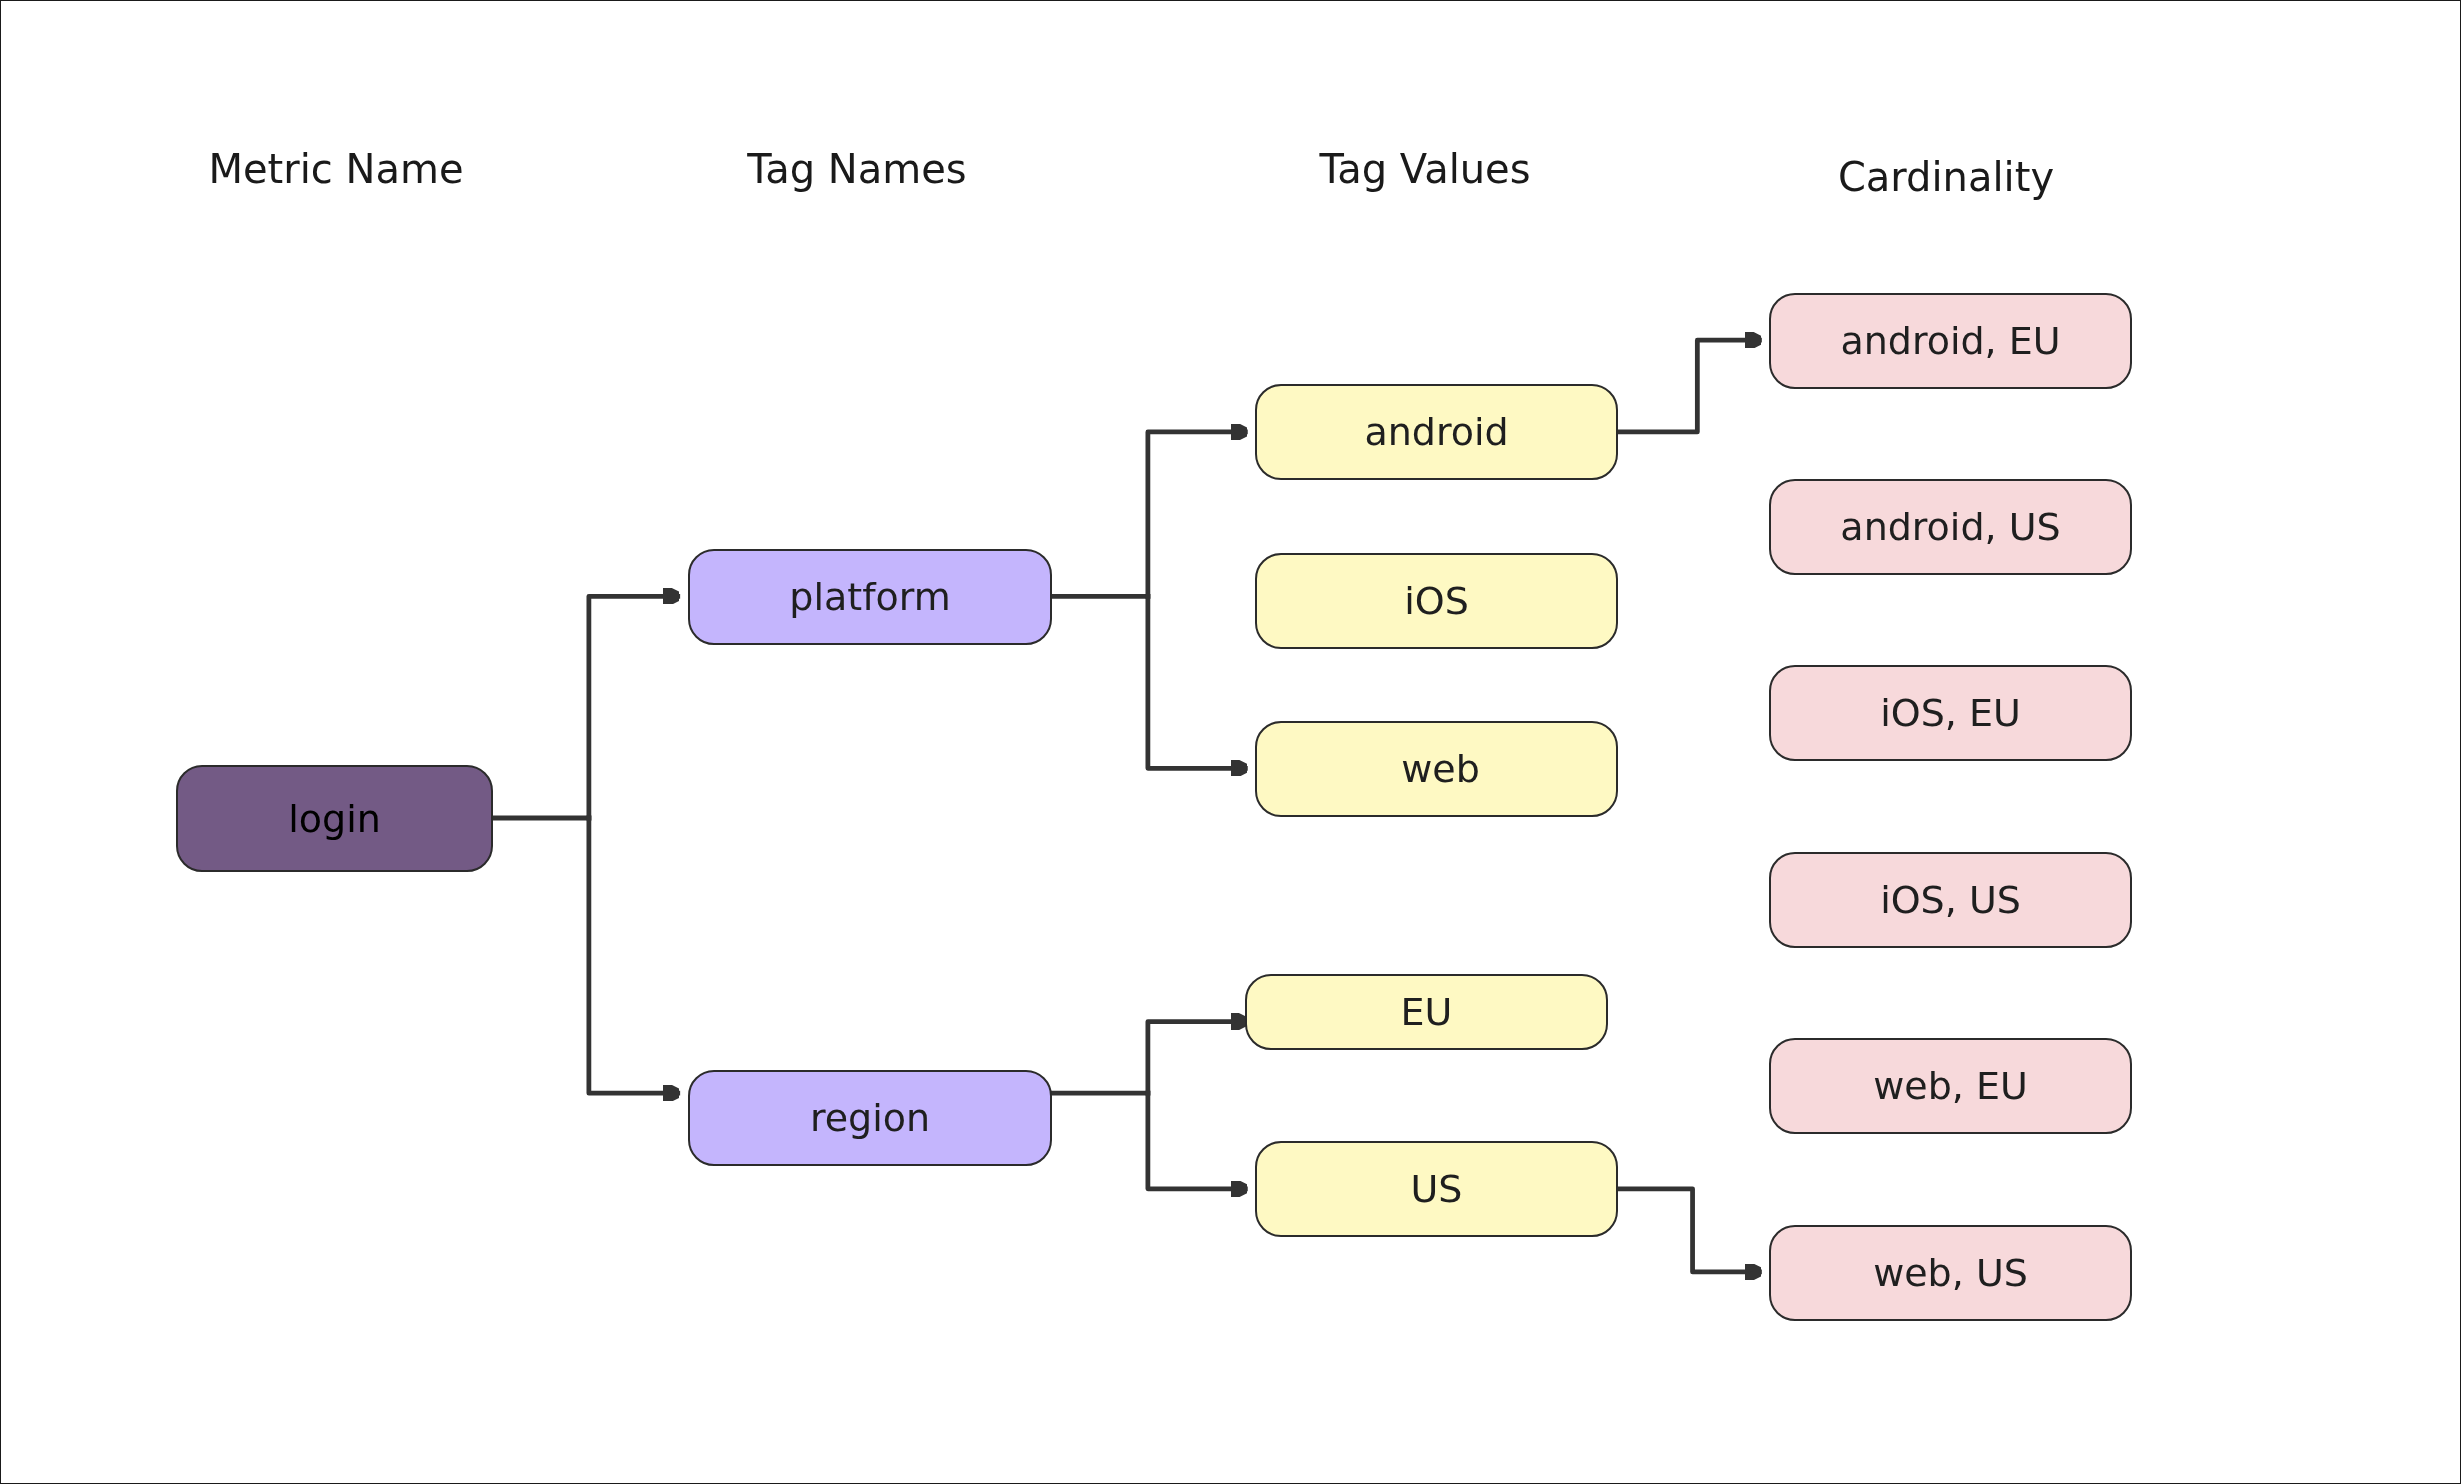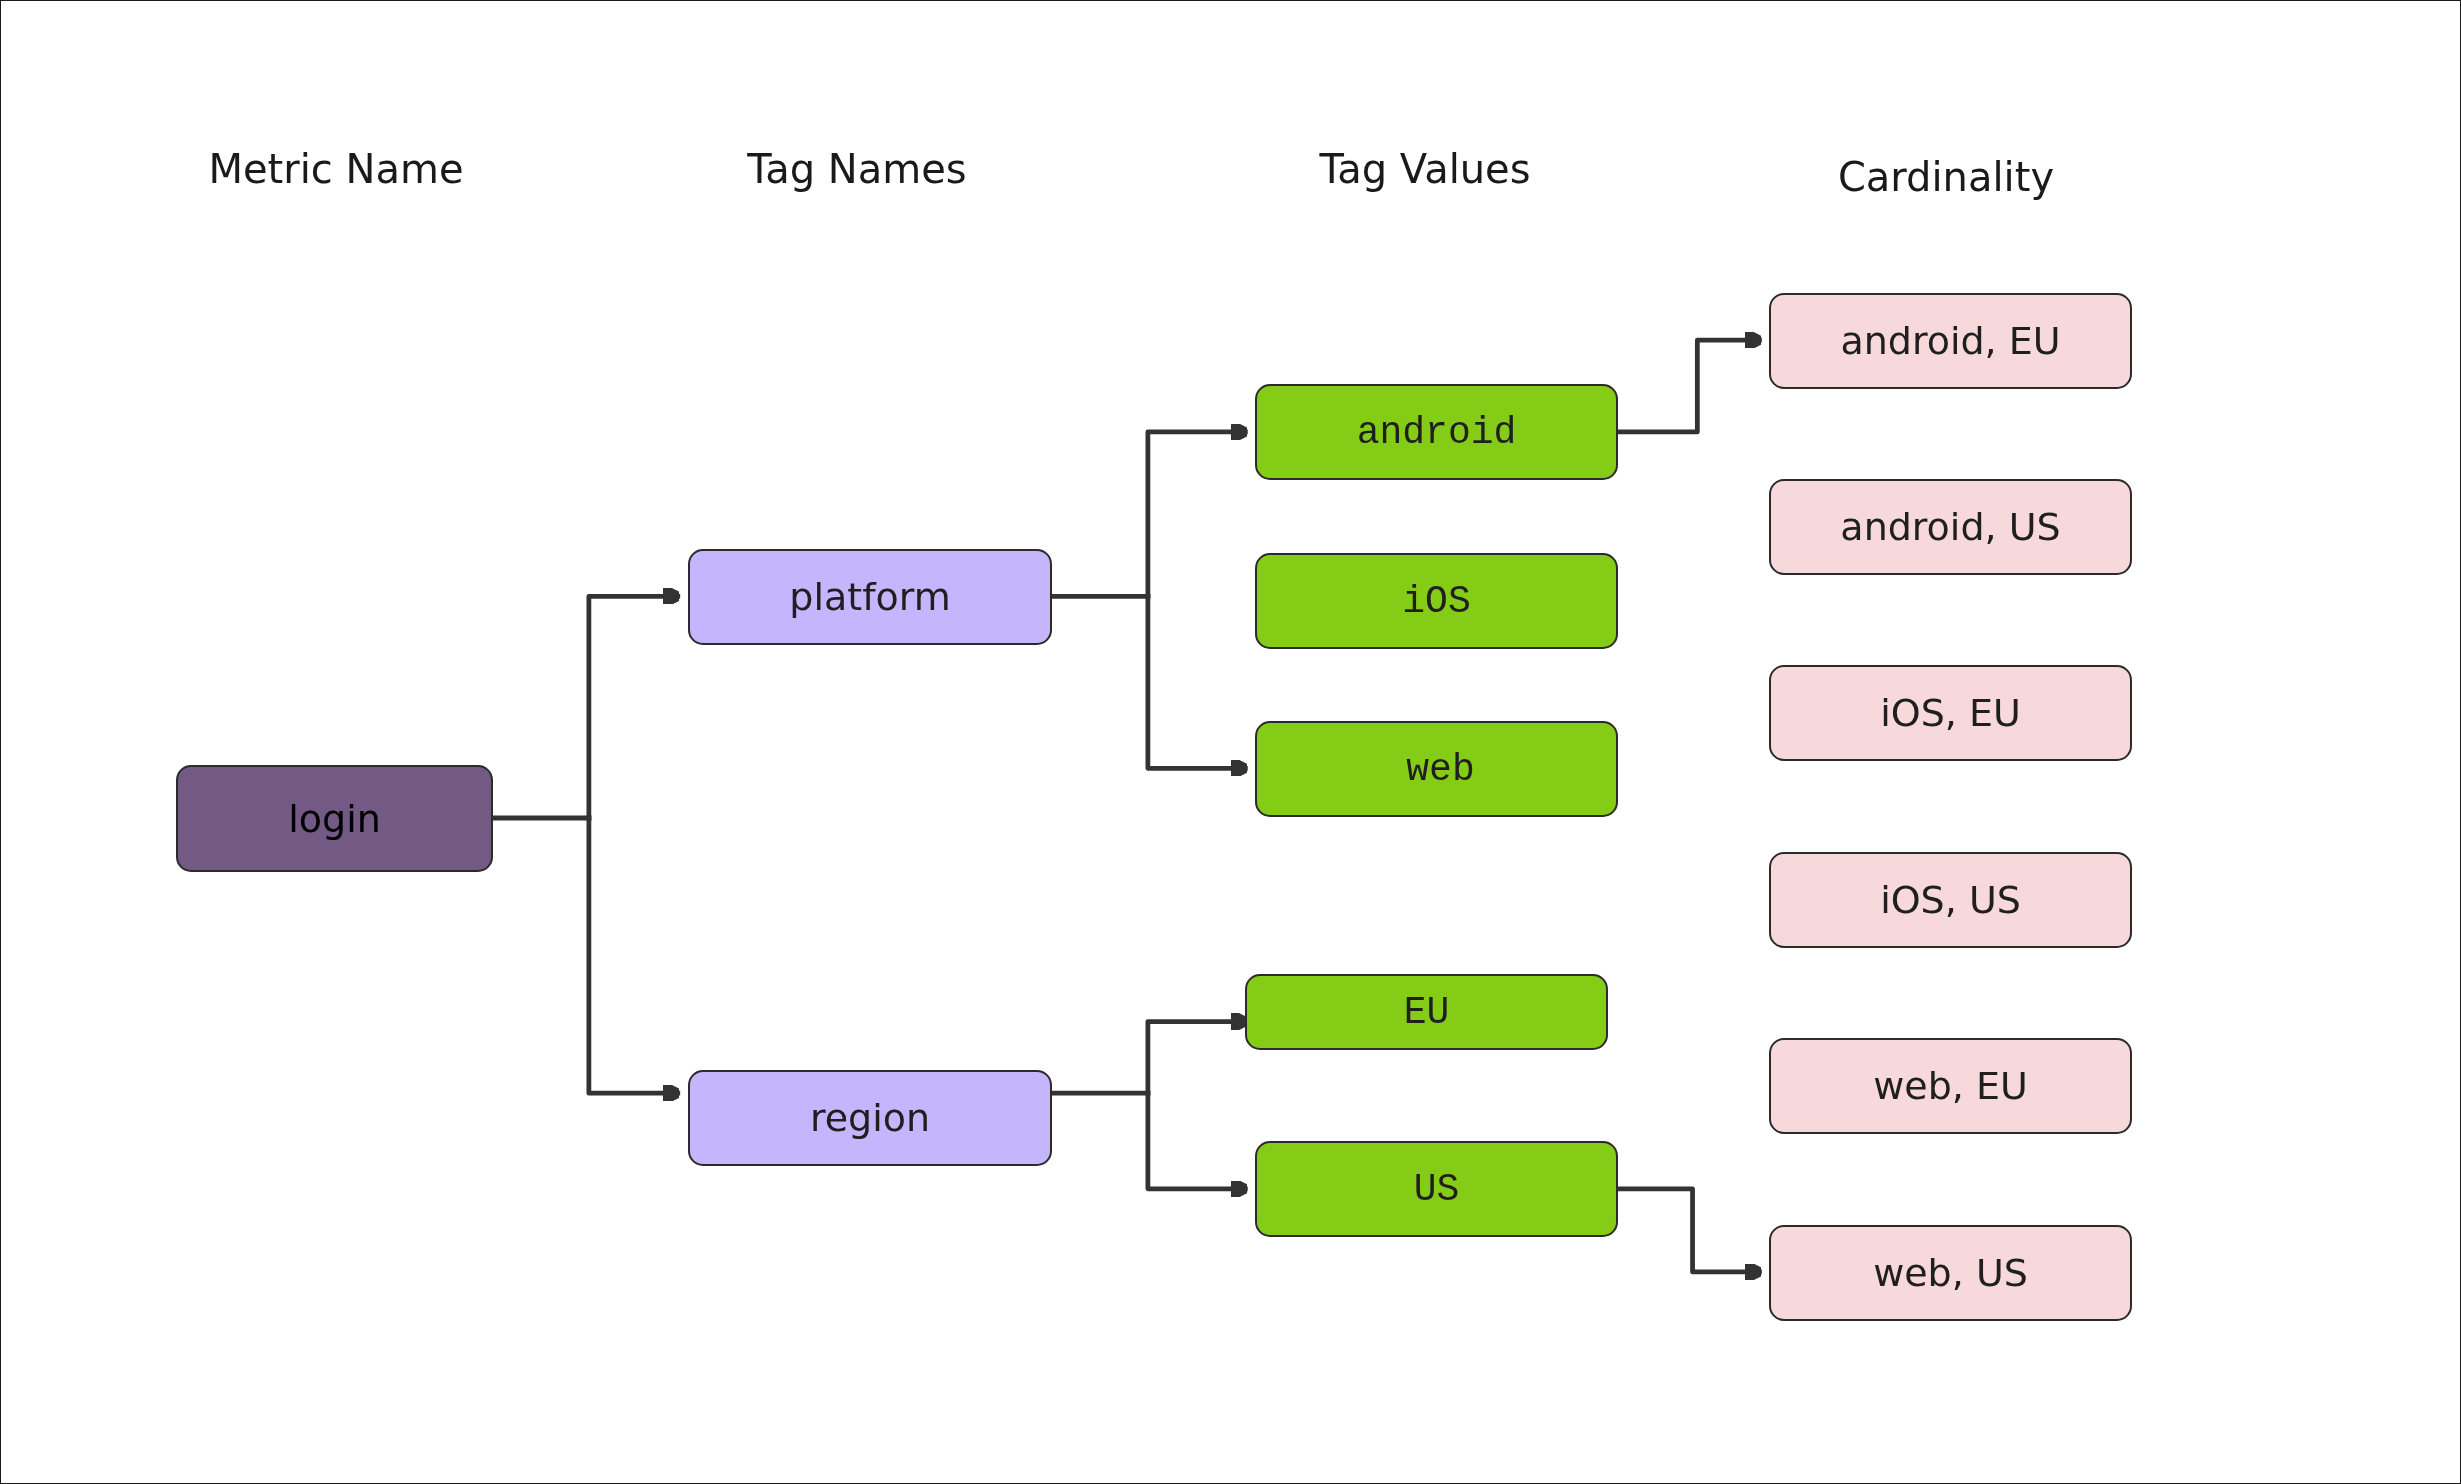"android, EU" .node { border-radius: 15px -> 26px }
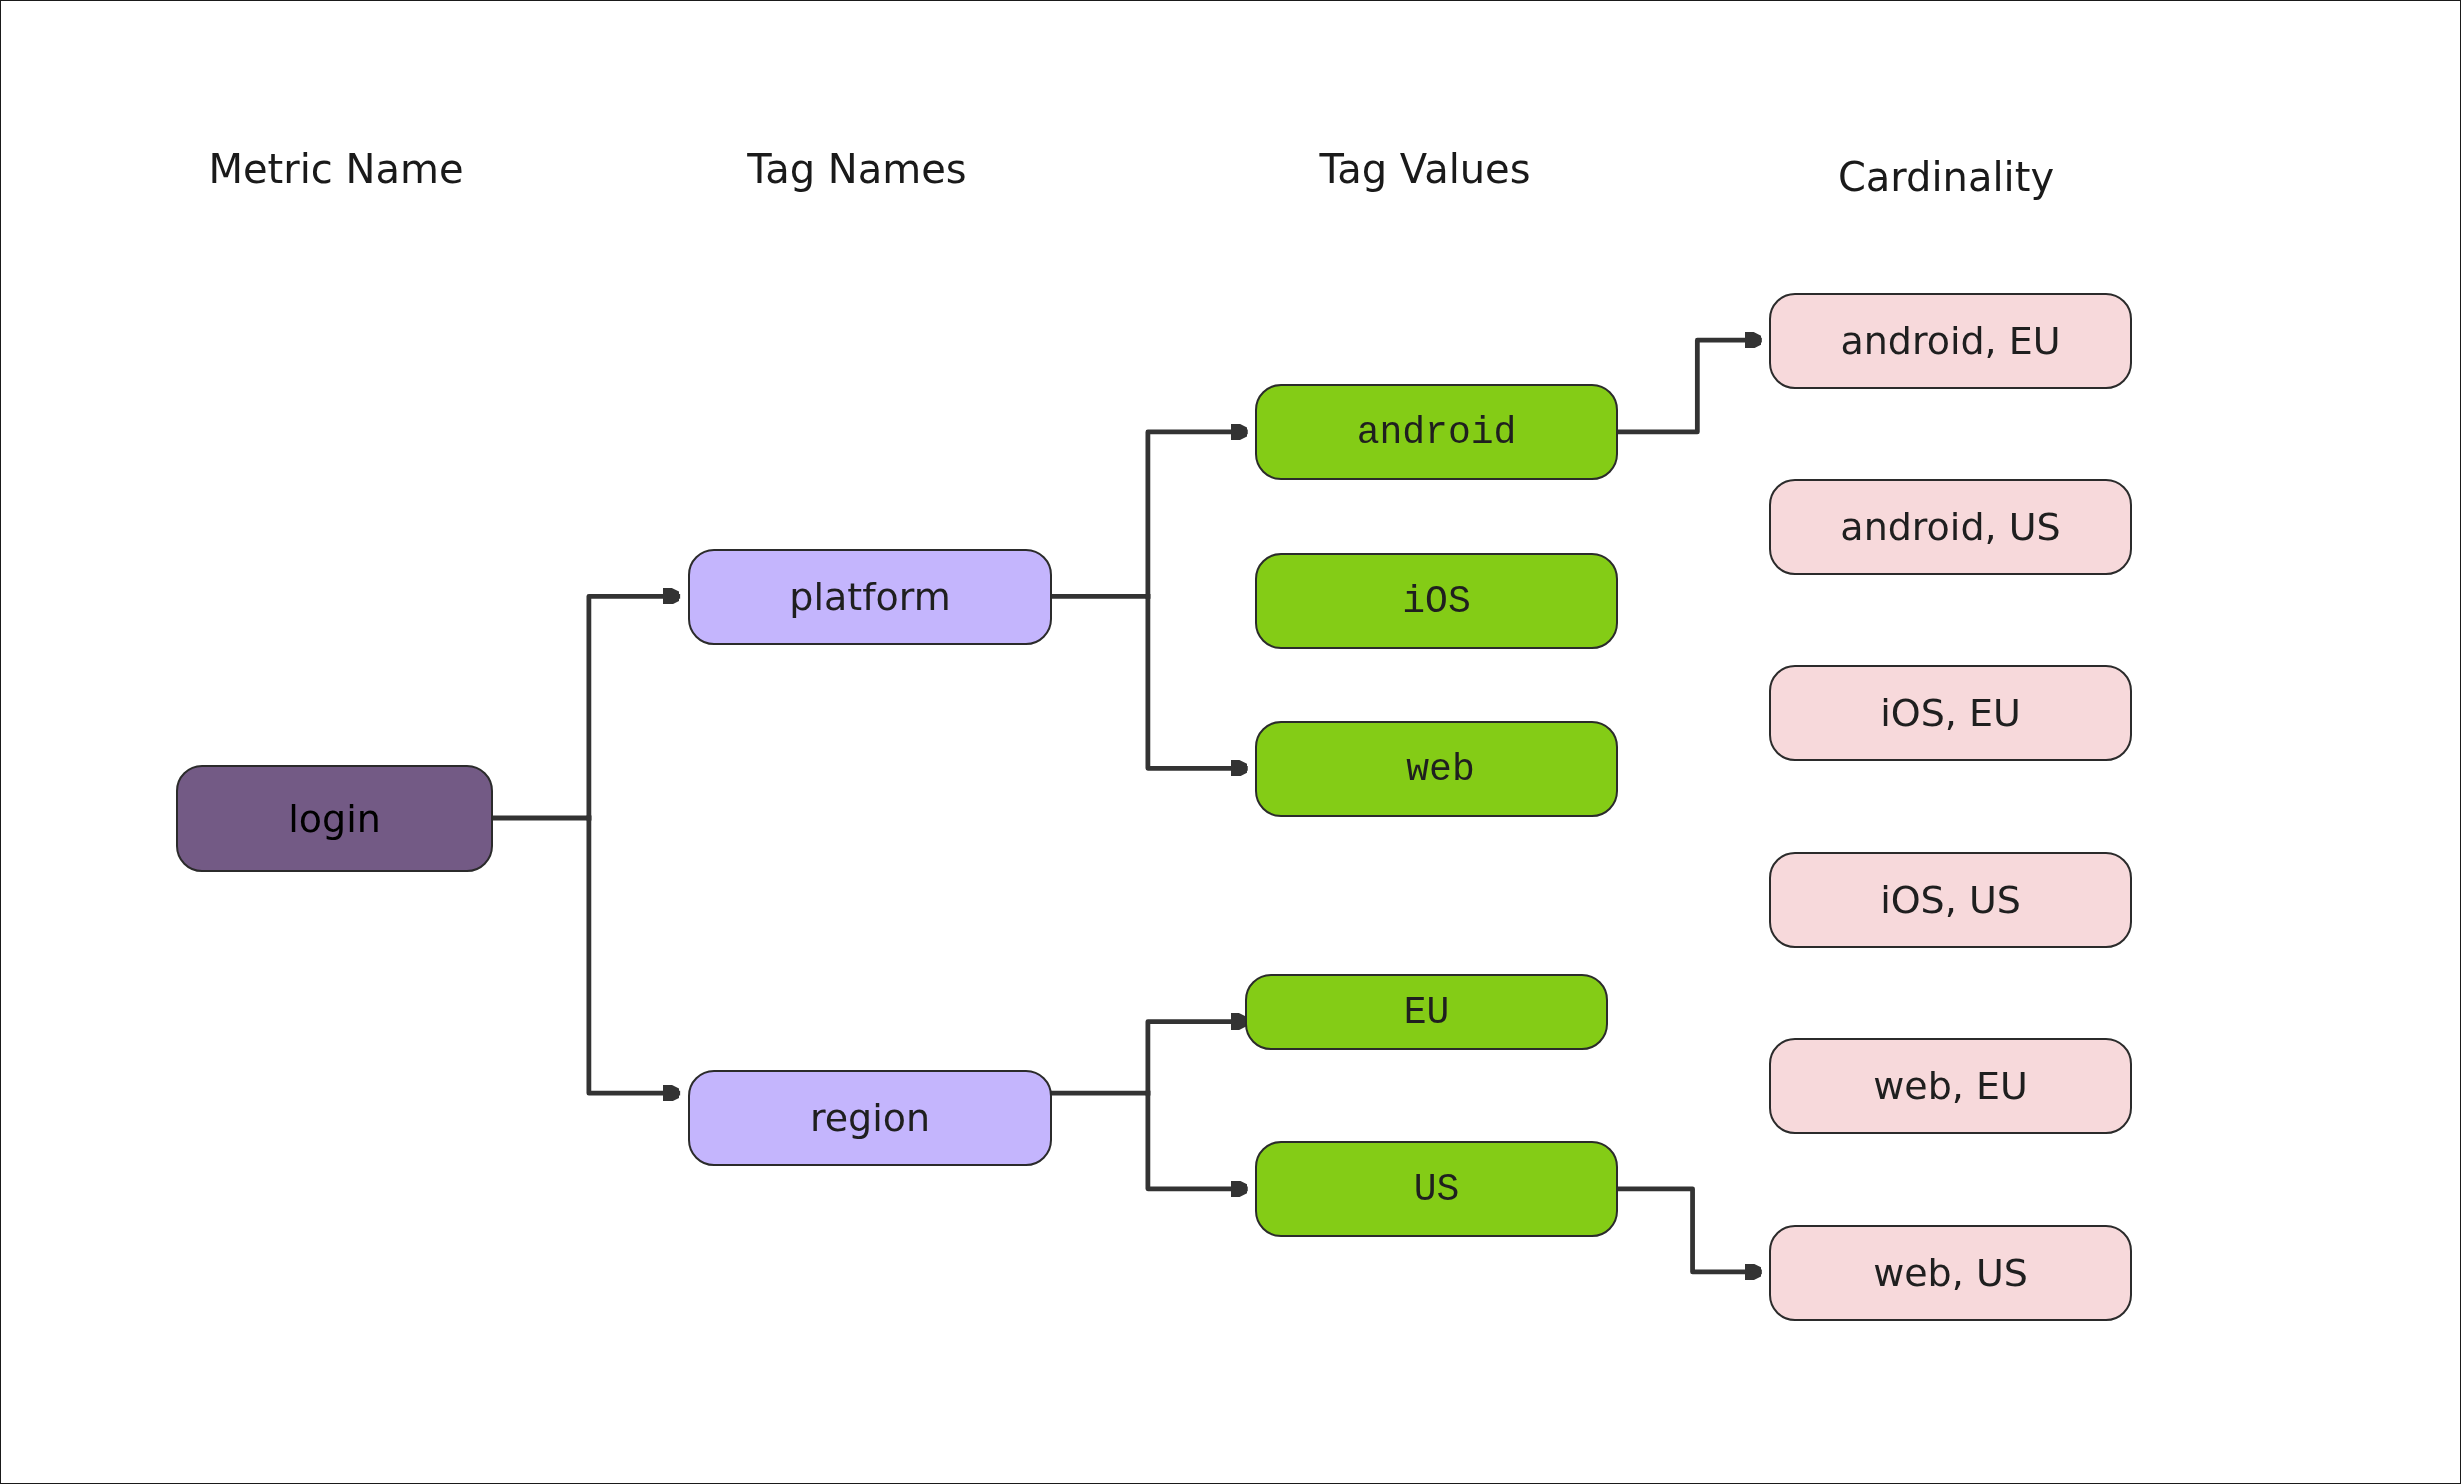"android" .node--tagvalue { background: #84cc16 -> #fef9c3; font-family: Liberation Mono, monospace -> none }
